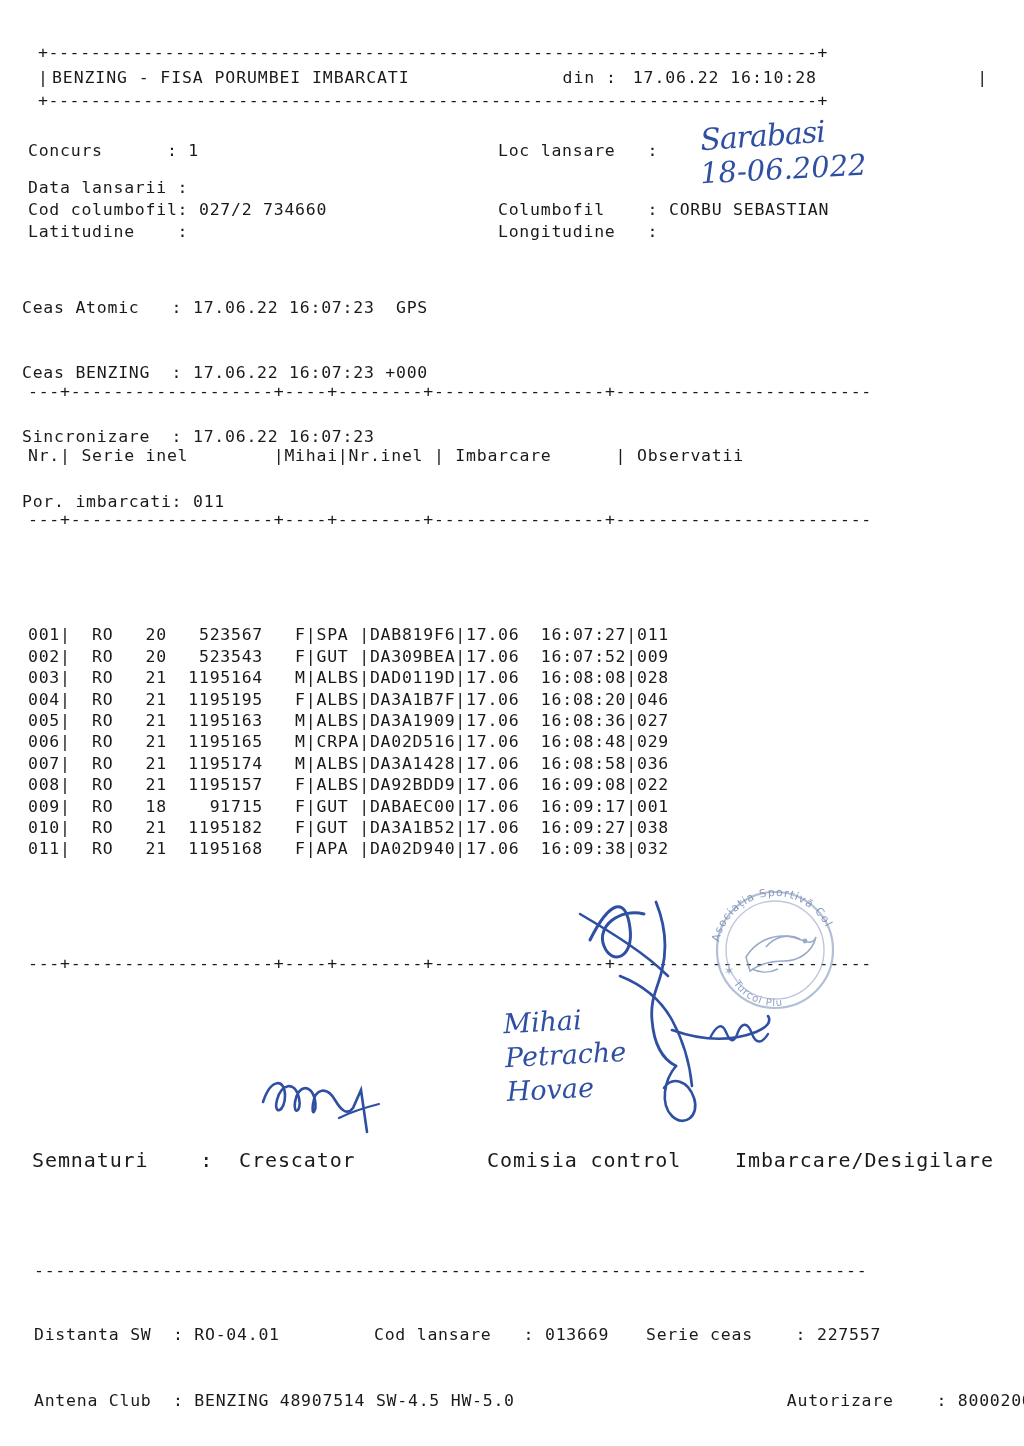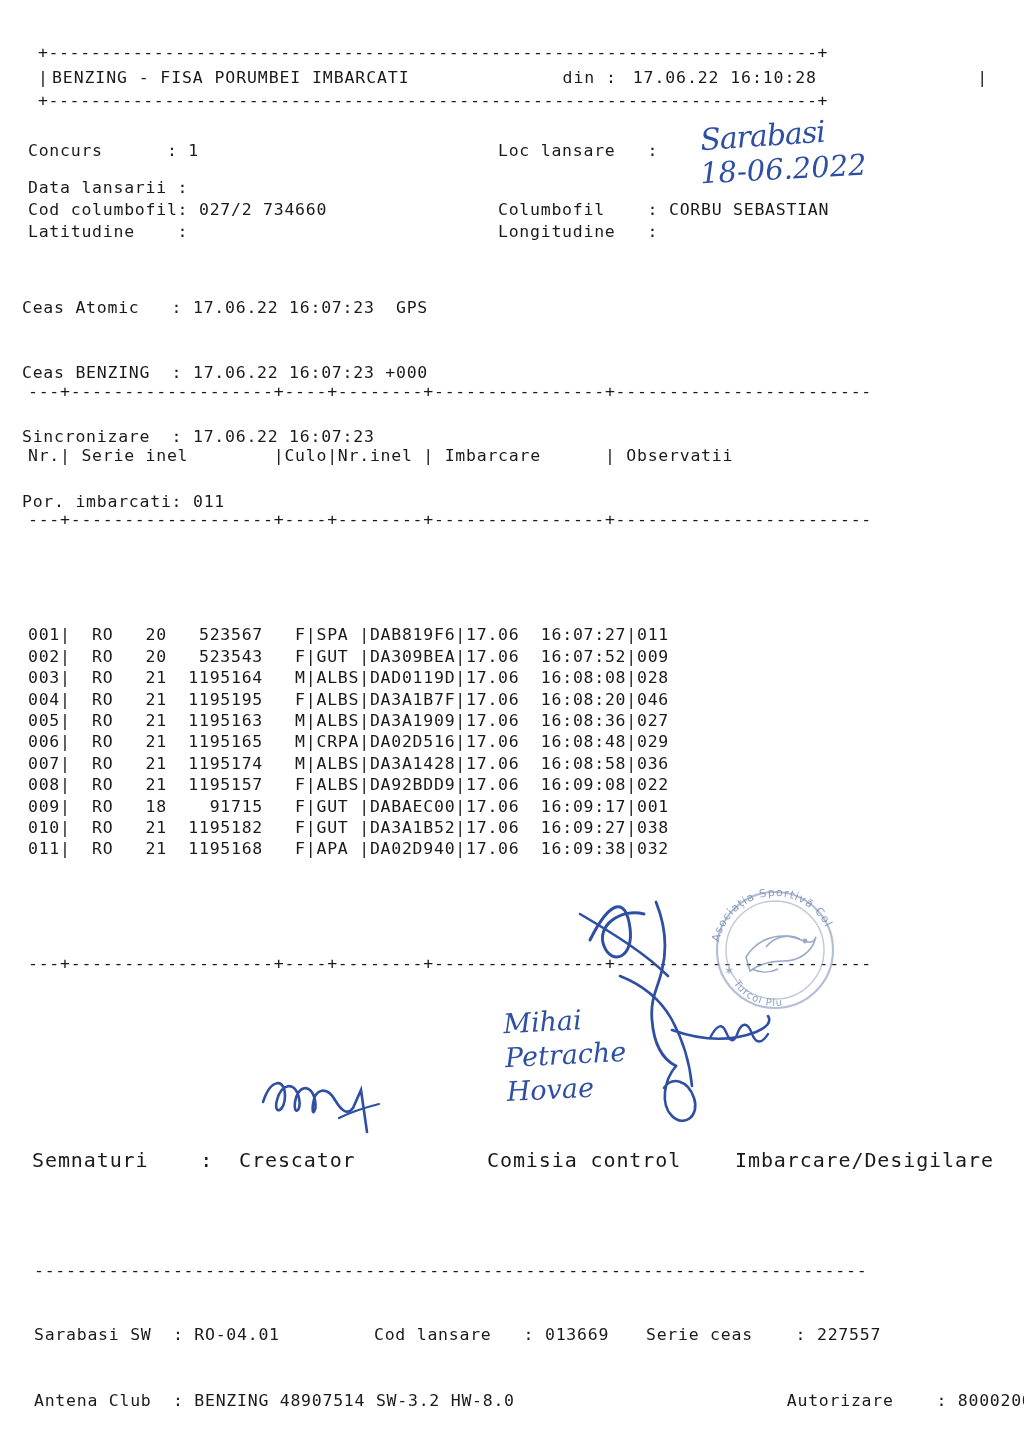"Nr.| Serie inel |Culo|Nr.inel |" div { text: Culo -> Mihai }
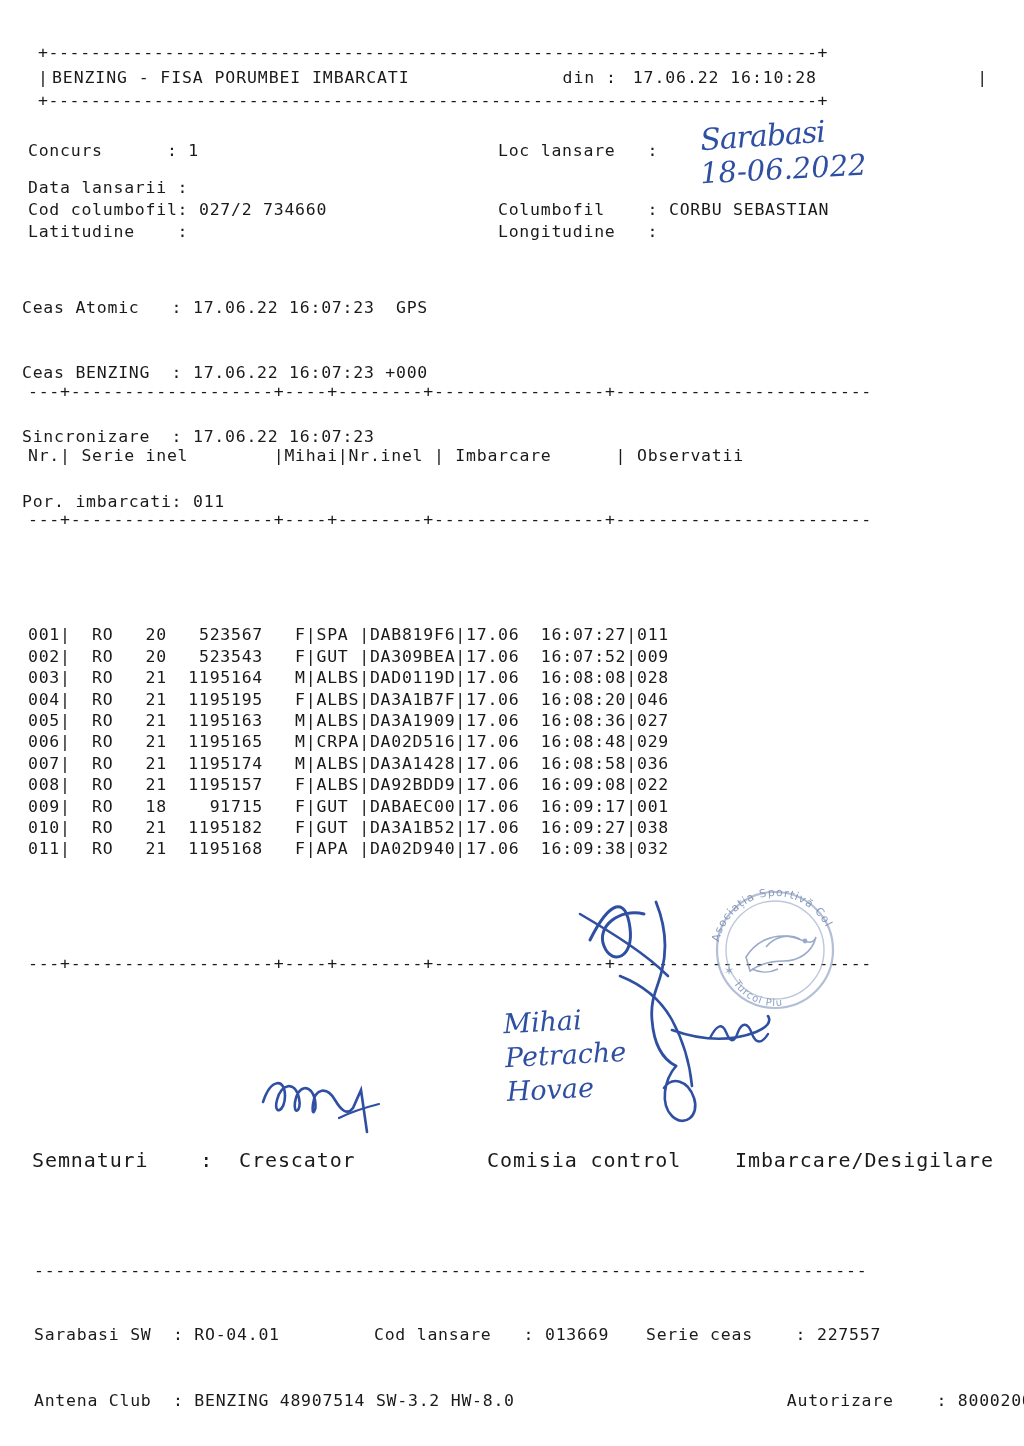"Sarabasi SW" span { text: Sarabasi -> Distanta }
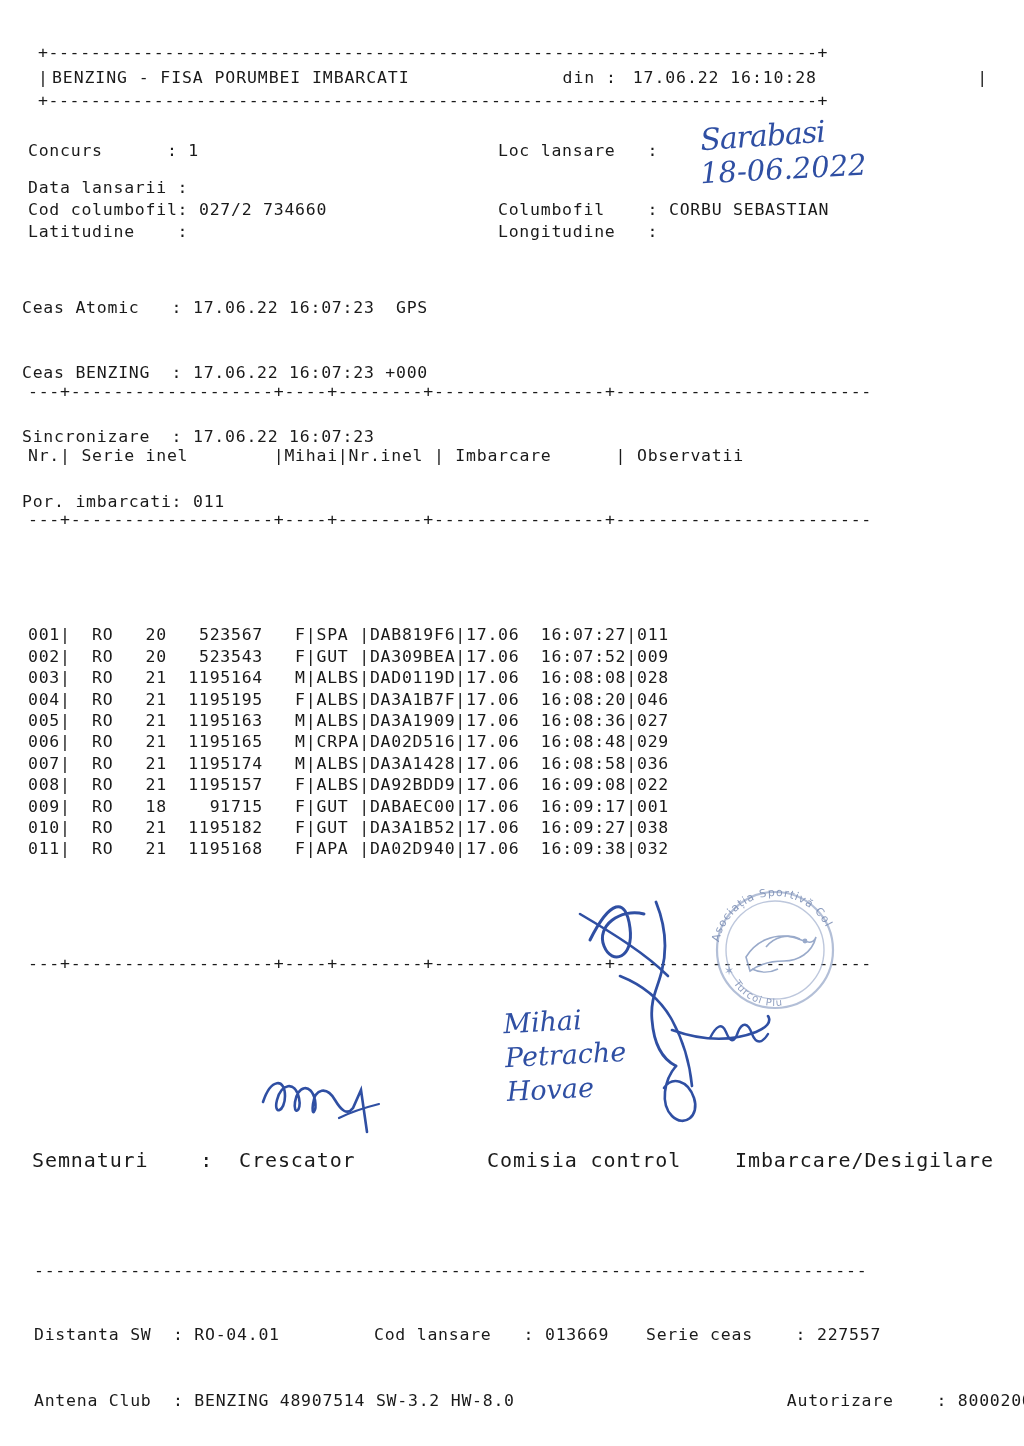"BENZING 48907514 SW-3.2 HW-8.0" span { text: SW-3.2 HW-8.0 -> SW-4.5 HW-5.0 }
